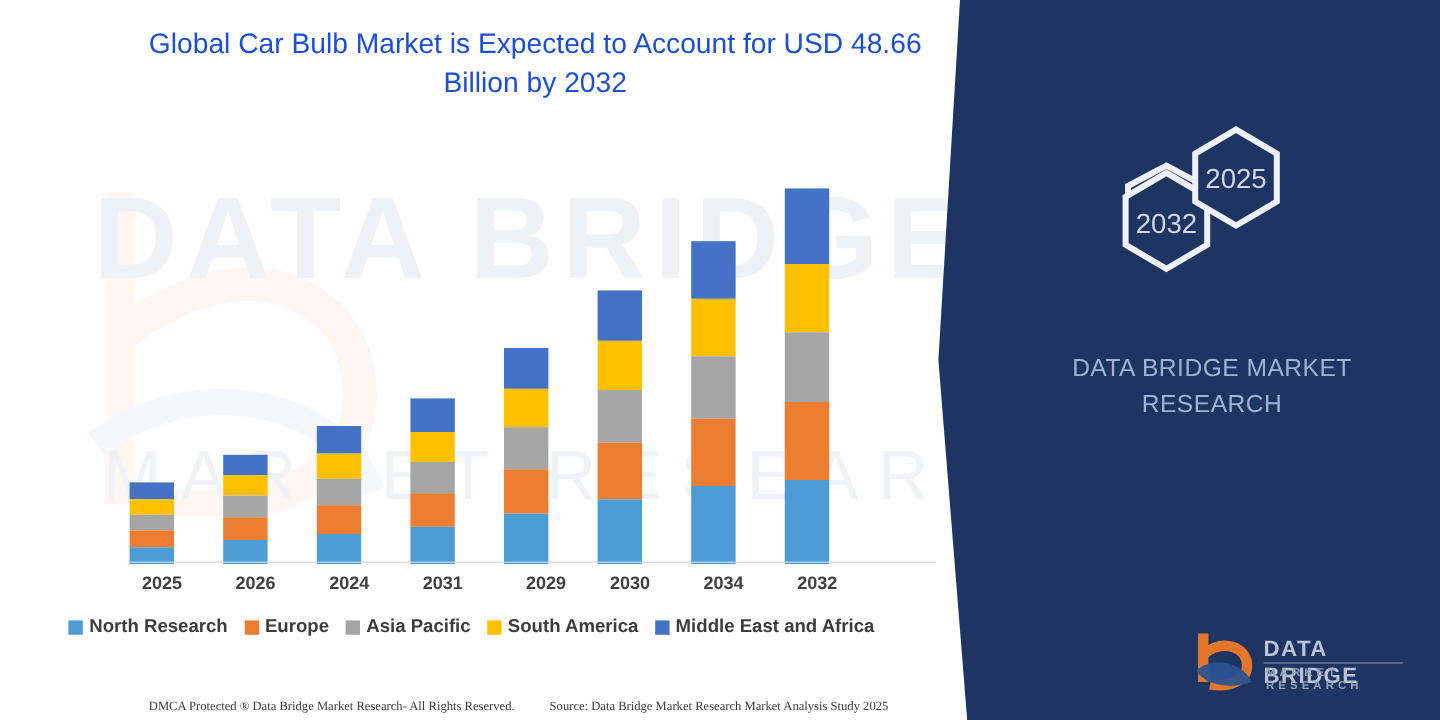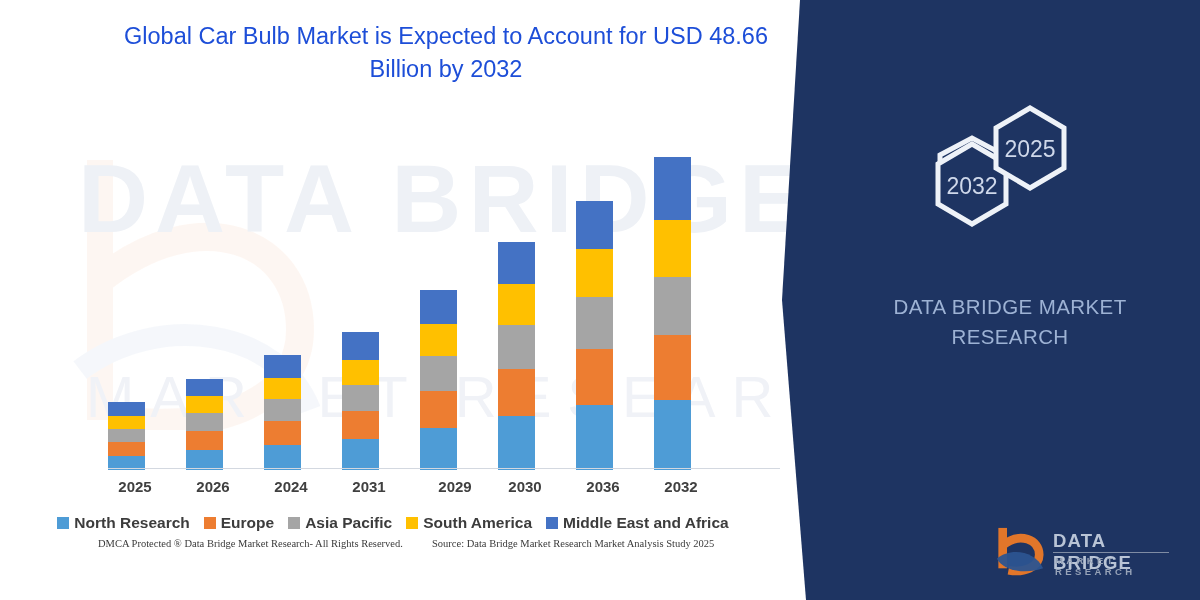"2036" div.xlab { text: 2036 -> 2034 }
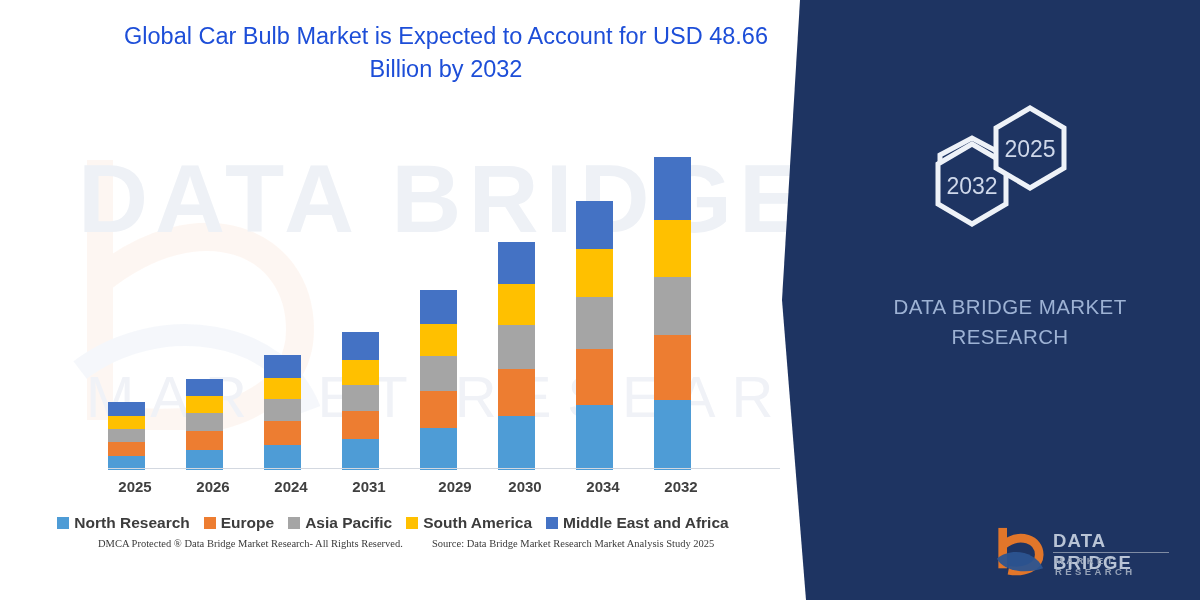"DMCA Protected ® Data Bridge" .foot { margin-left: none -> 26px; top: 538px -> 584px }
